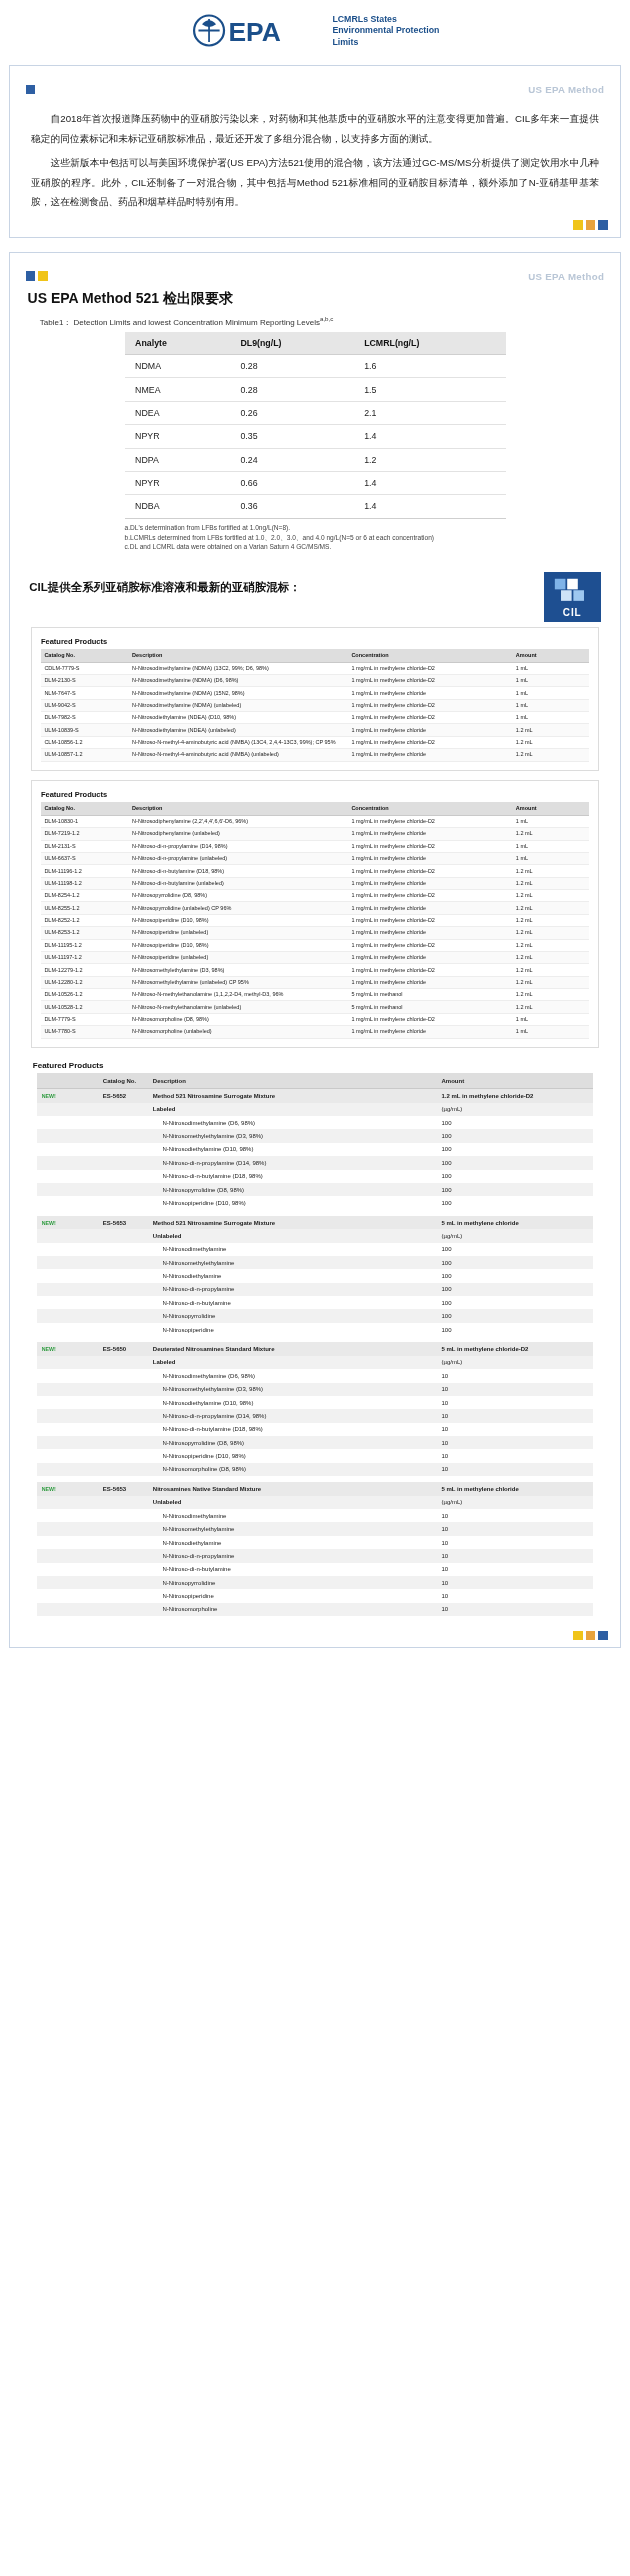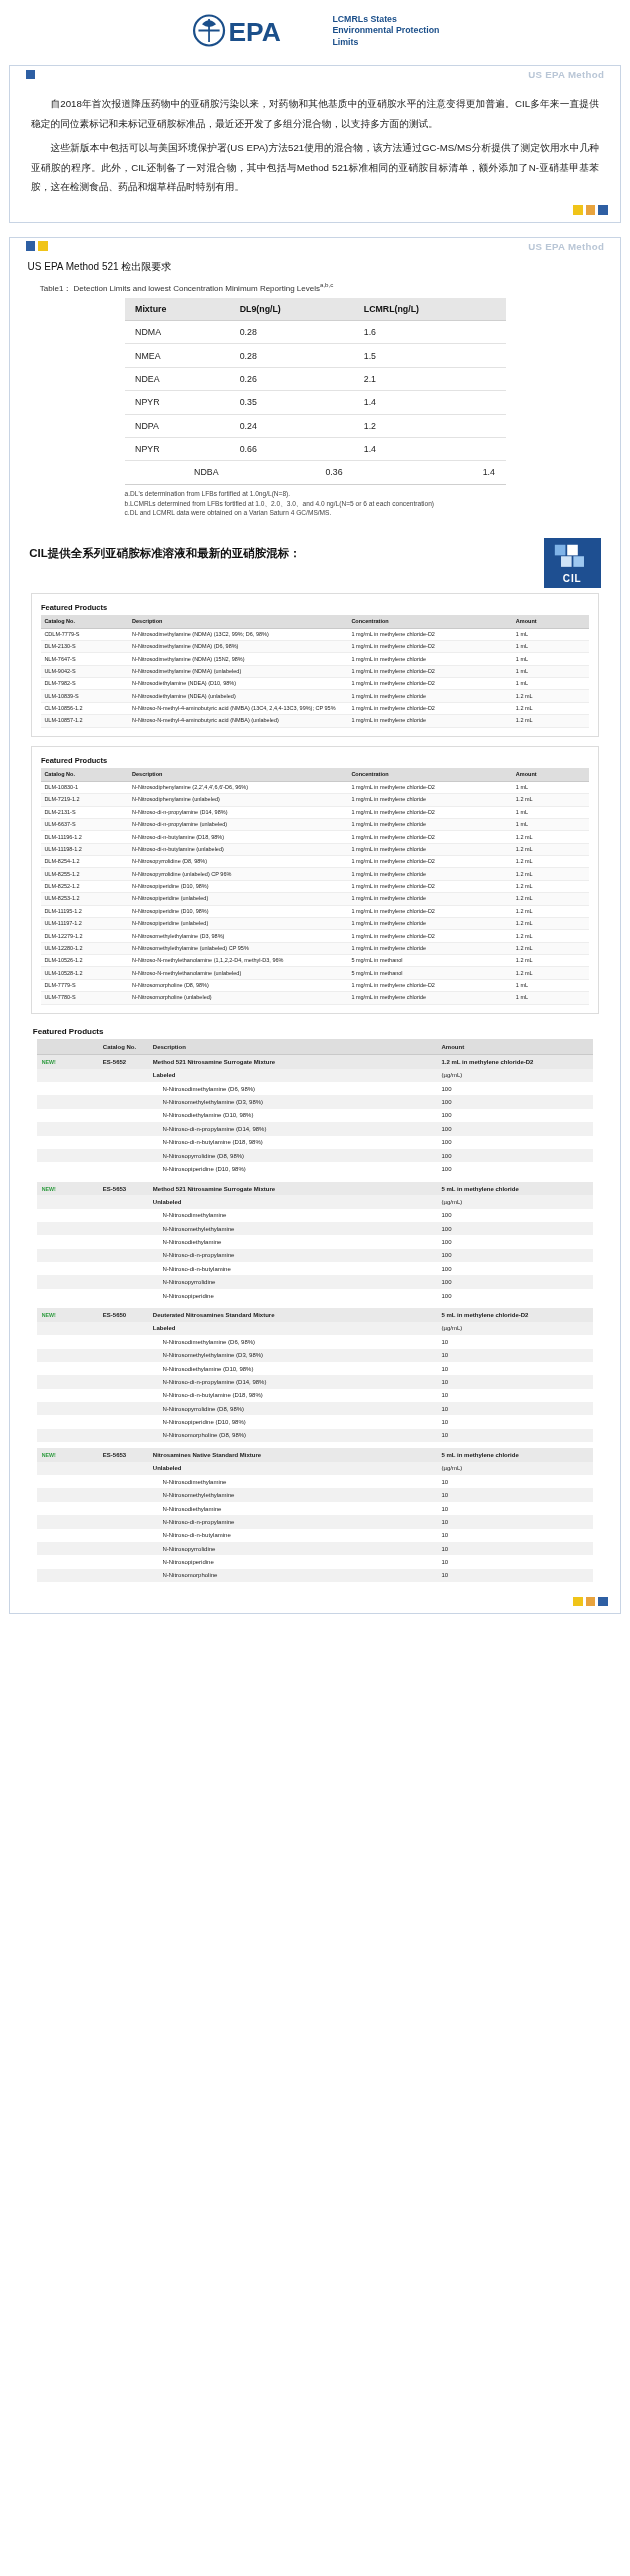"US EPA Method" .slide { padding: 1px 16px 25px 16px -> 16px 16px 25px 16px }
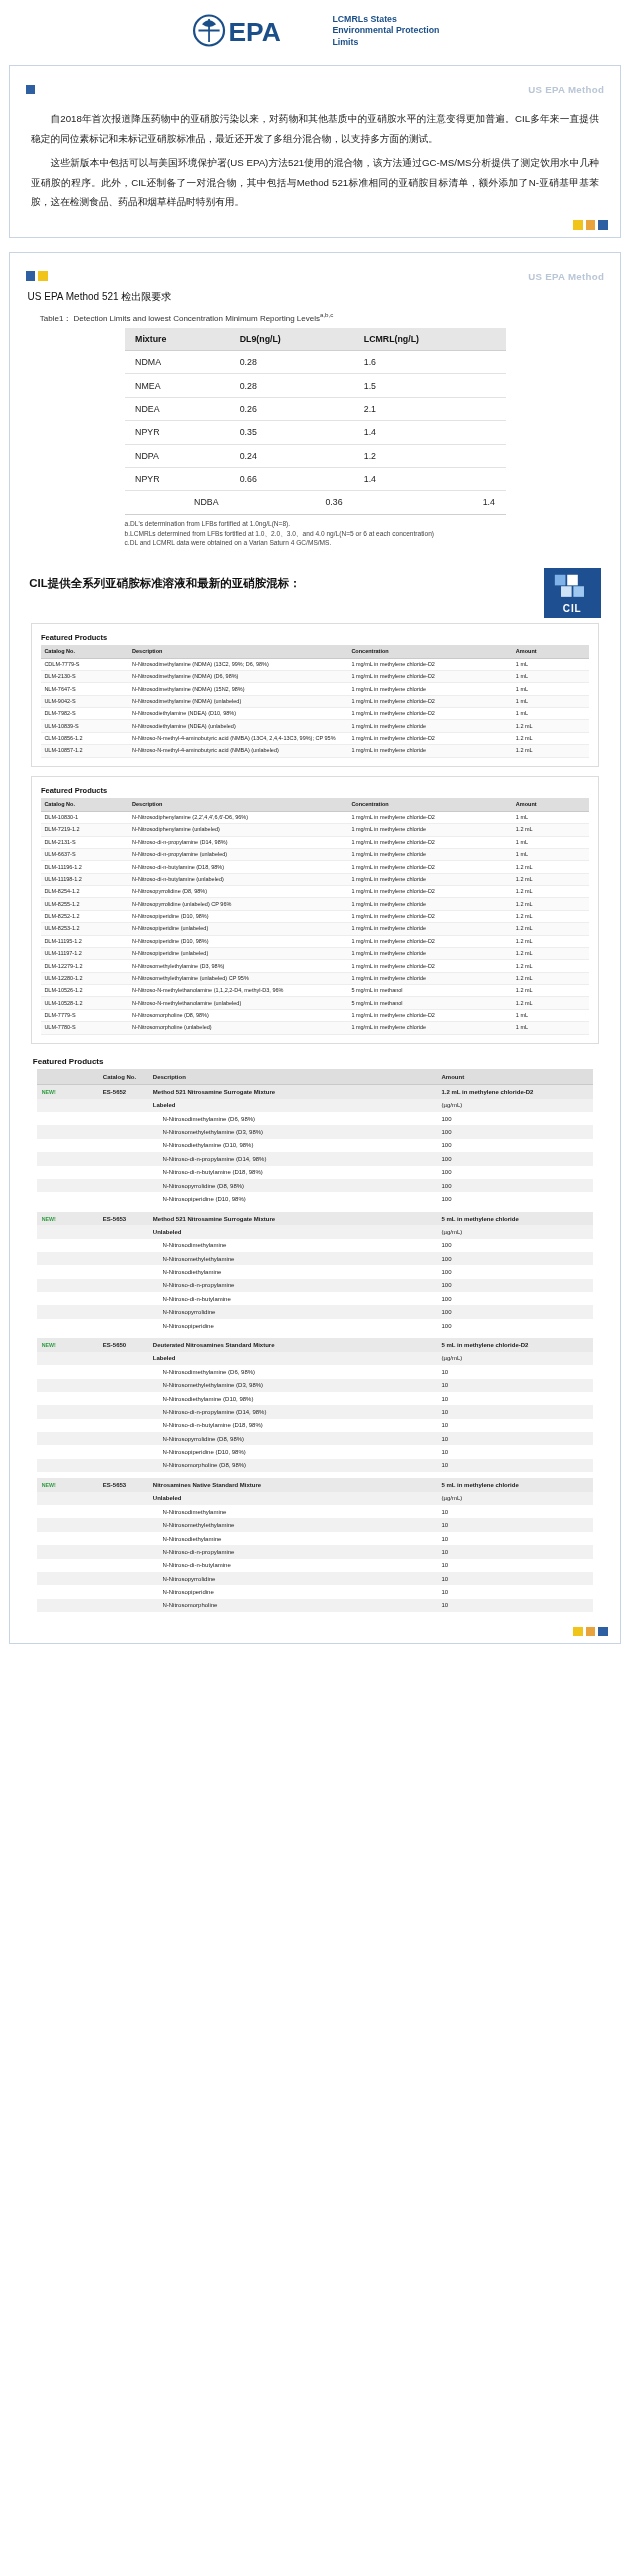"US EPA Method 521 检出限要求" .slide-title { font-size: 10px -> 14px; font-weight: normal -> bold }
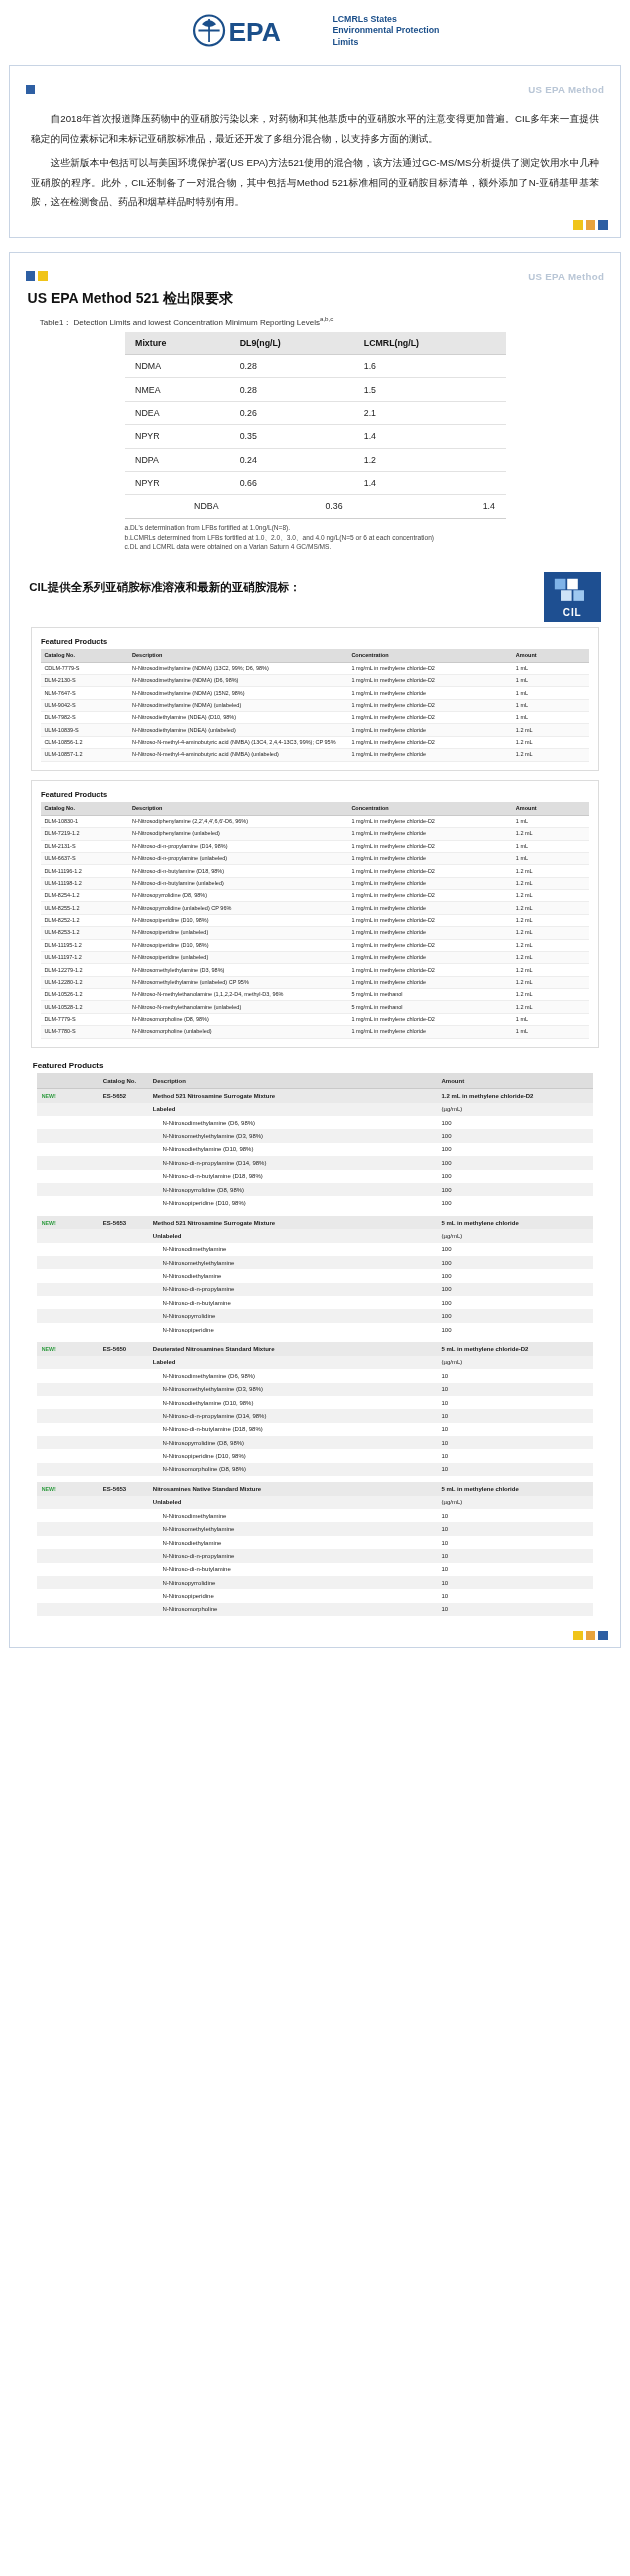"Mixture" th { text: Mixture -> Analyte }
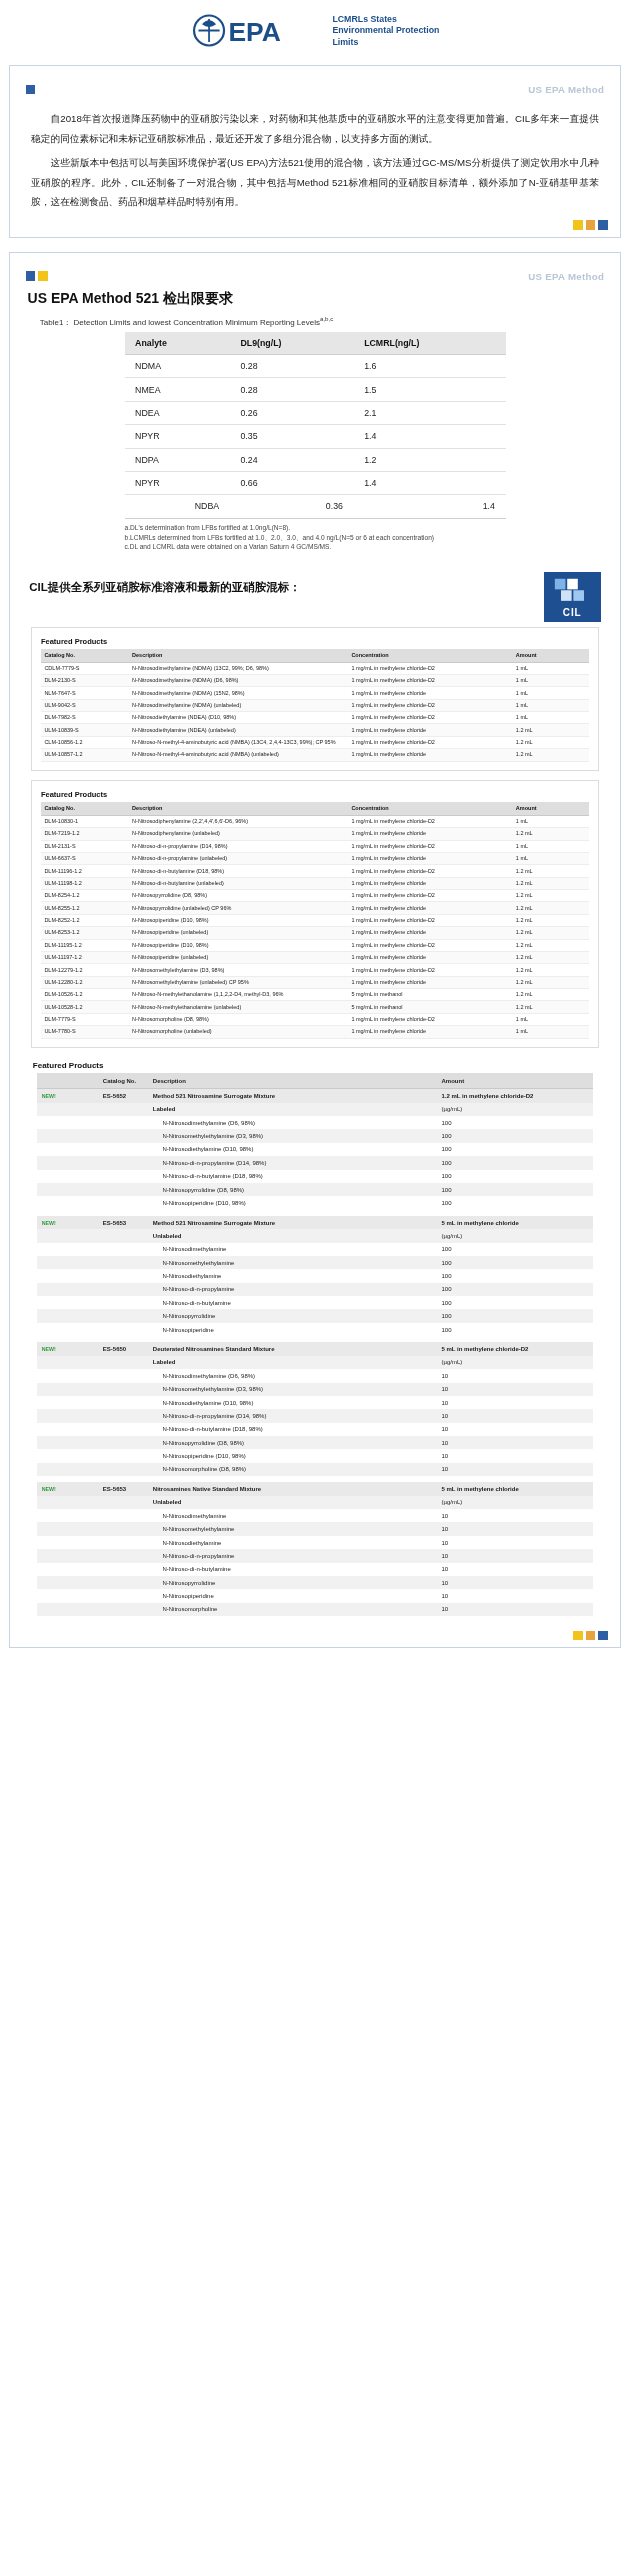"NDBA" table.dl tr:last-child td { text-align: right -> none }
